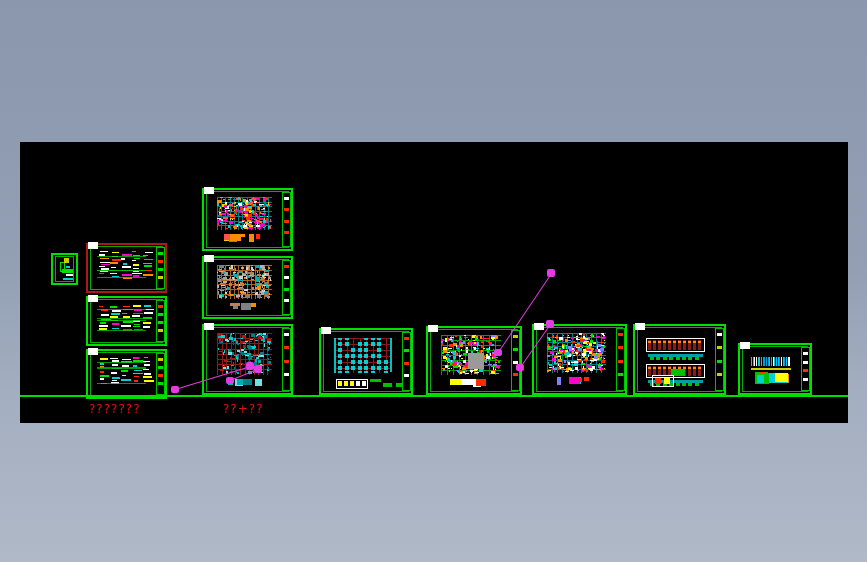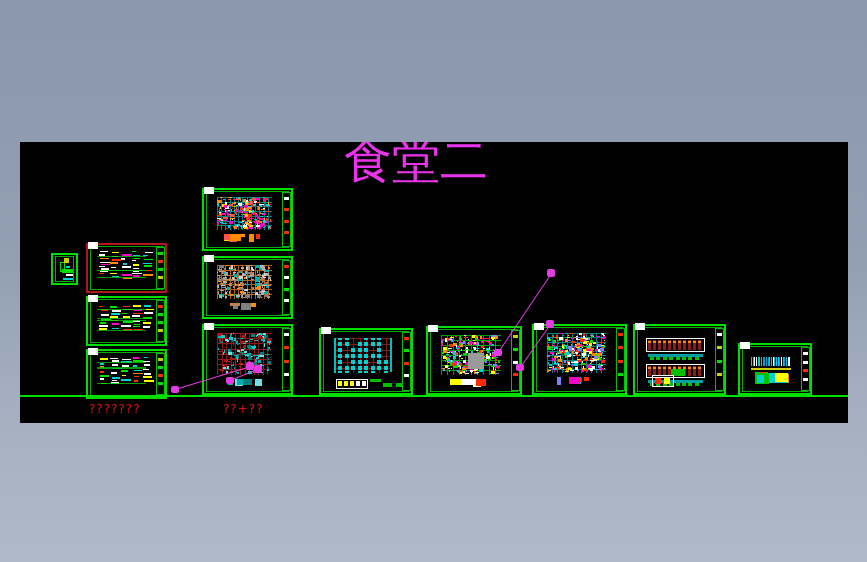"食堂二" div.dwg-title { html: <div>食堂二</div> -> none }
